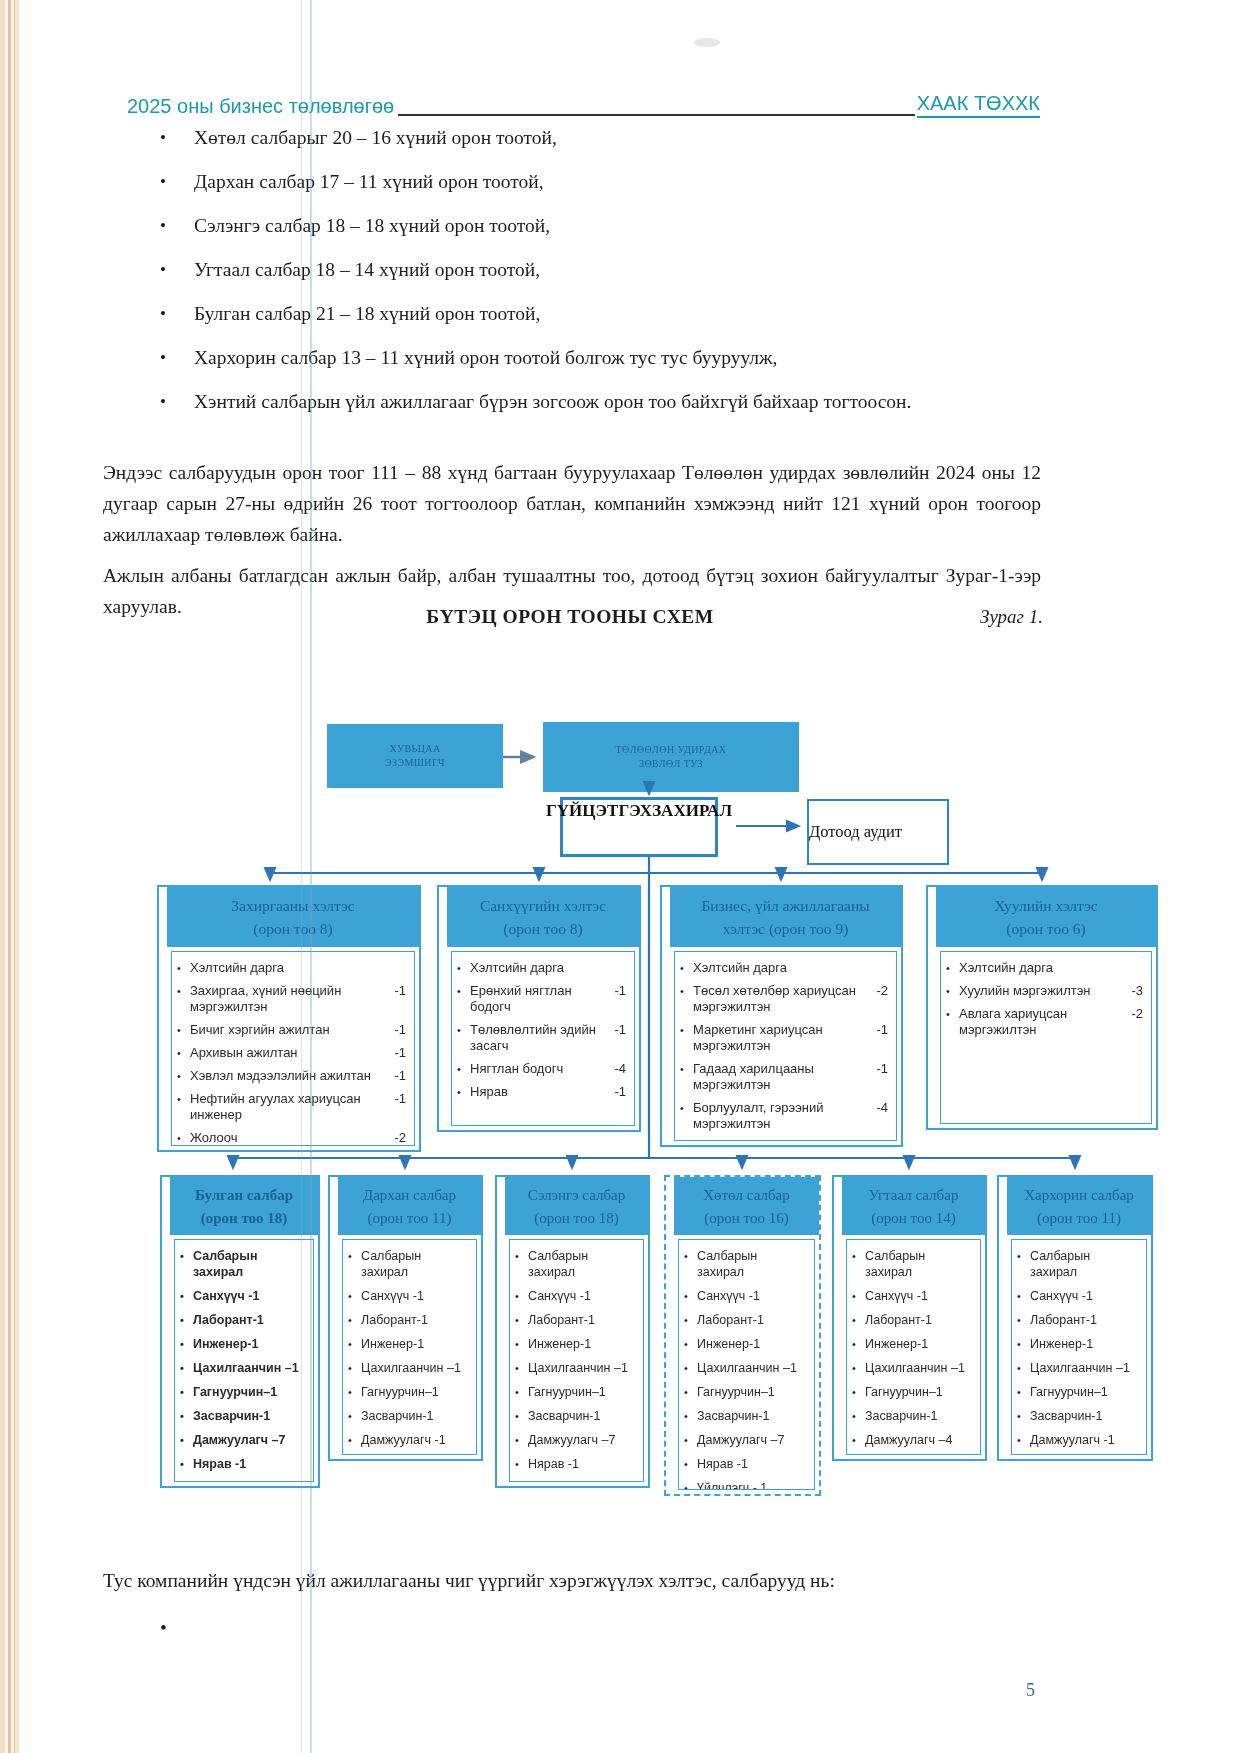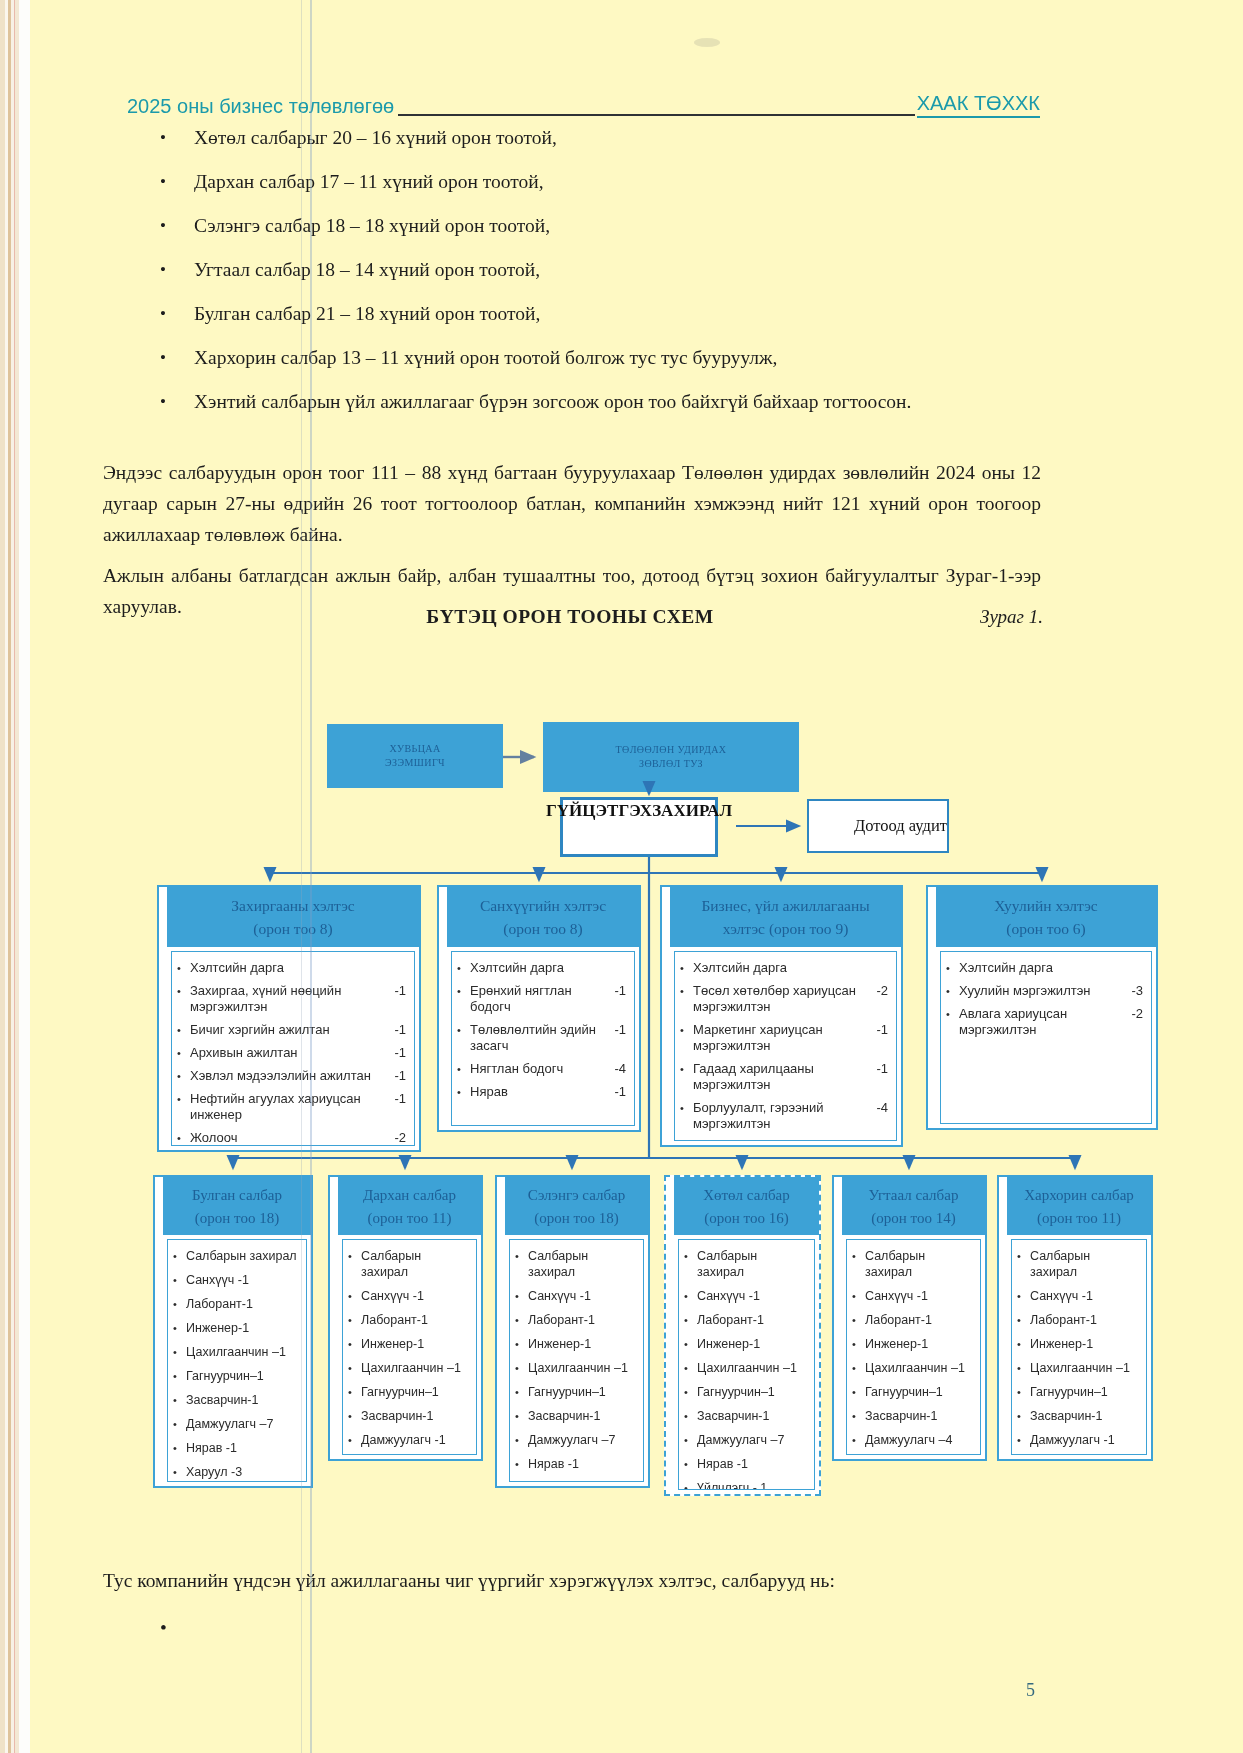"2025 оны бизнес төлөвлөгөө" #page { background: #fef9c3 -> #ffffff }
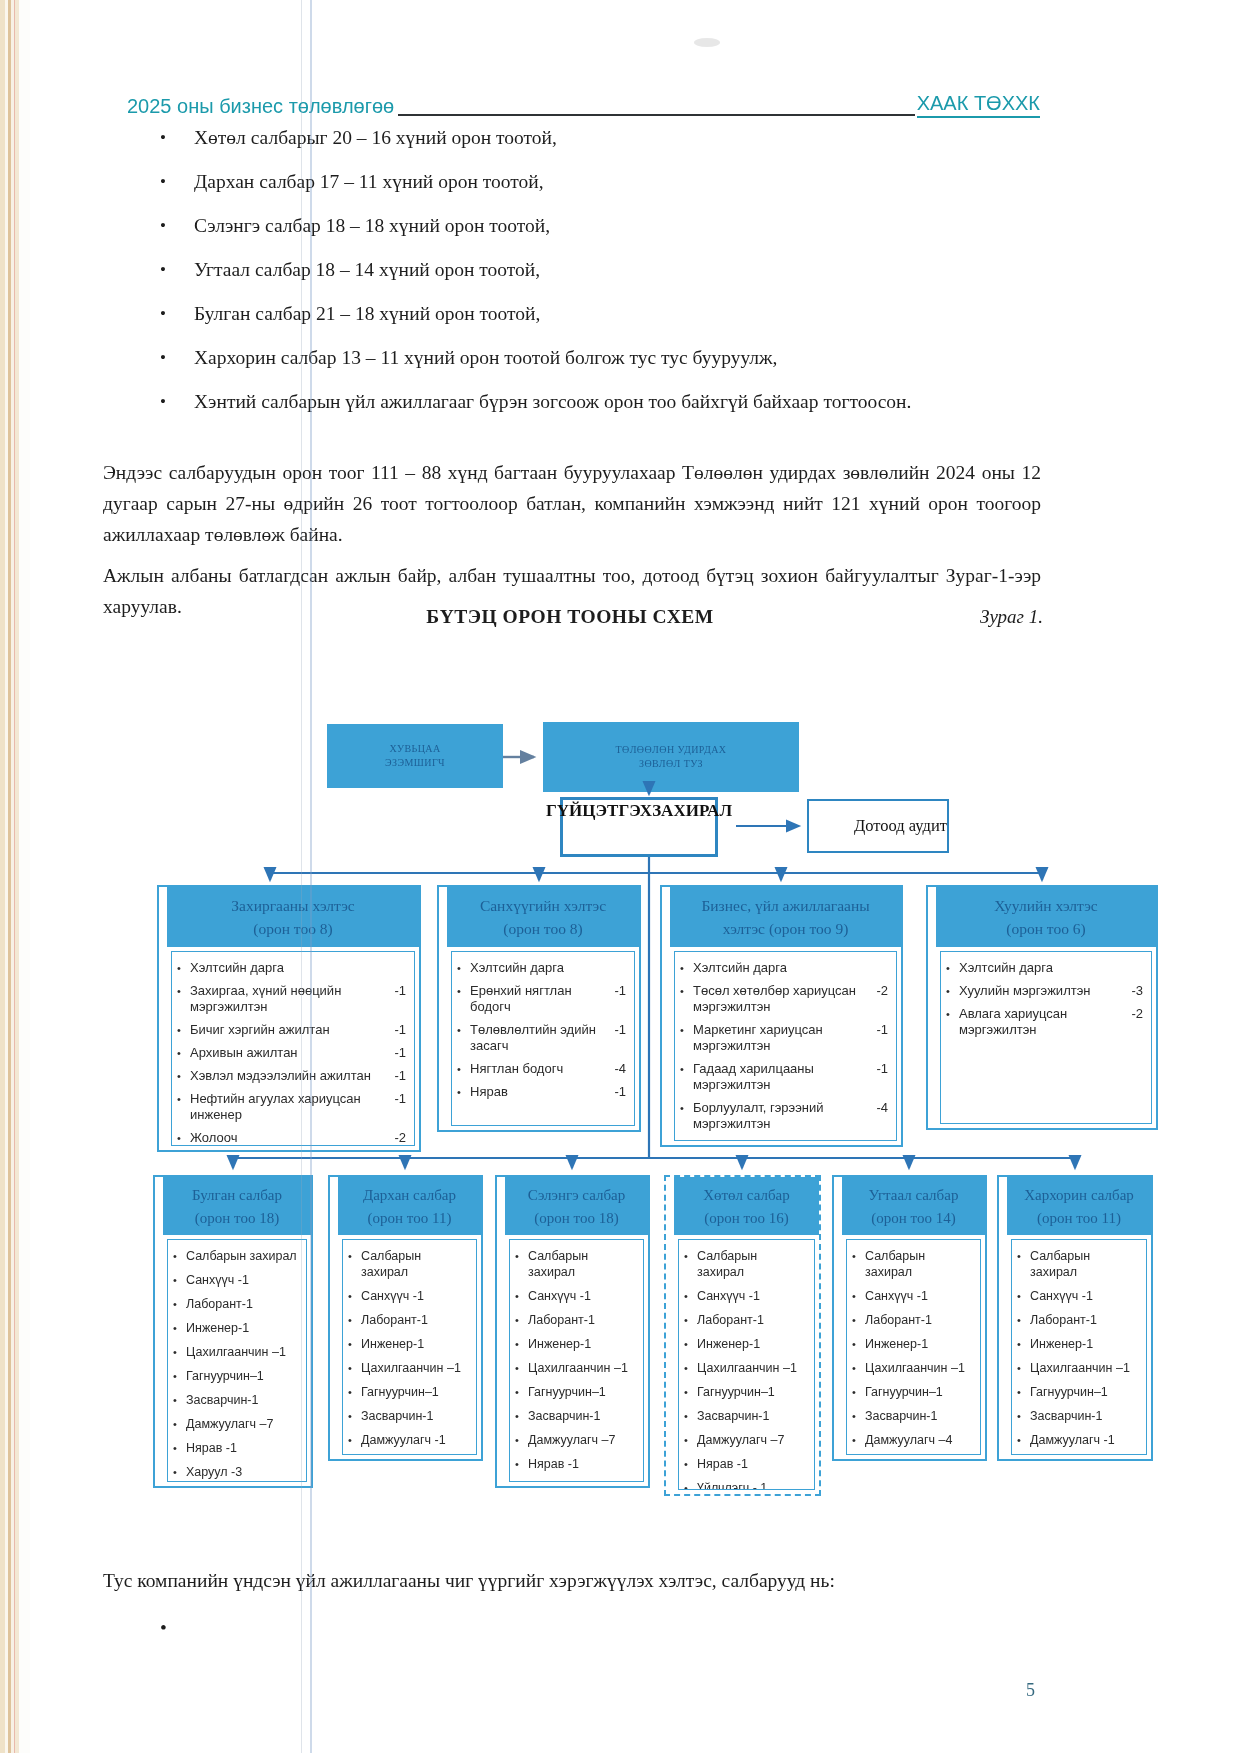"Дотоод аудит" #box-audit { height: 54px -> 66px; justify-content: flex-end -> flex-start }
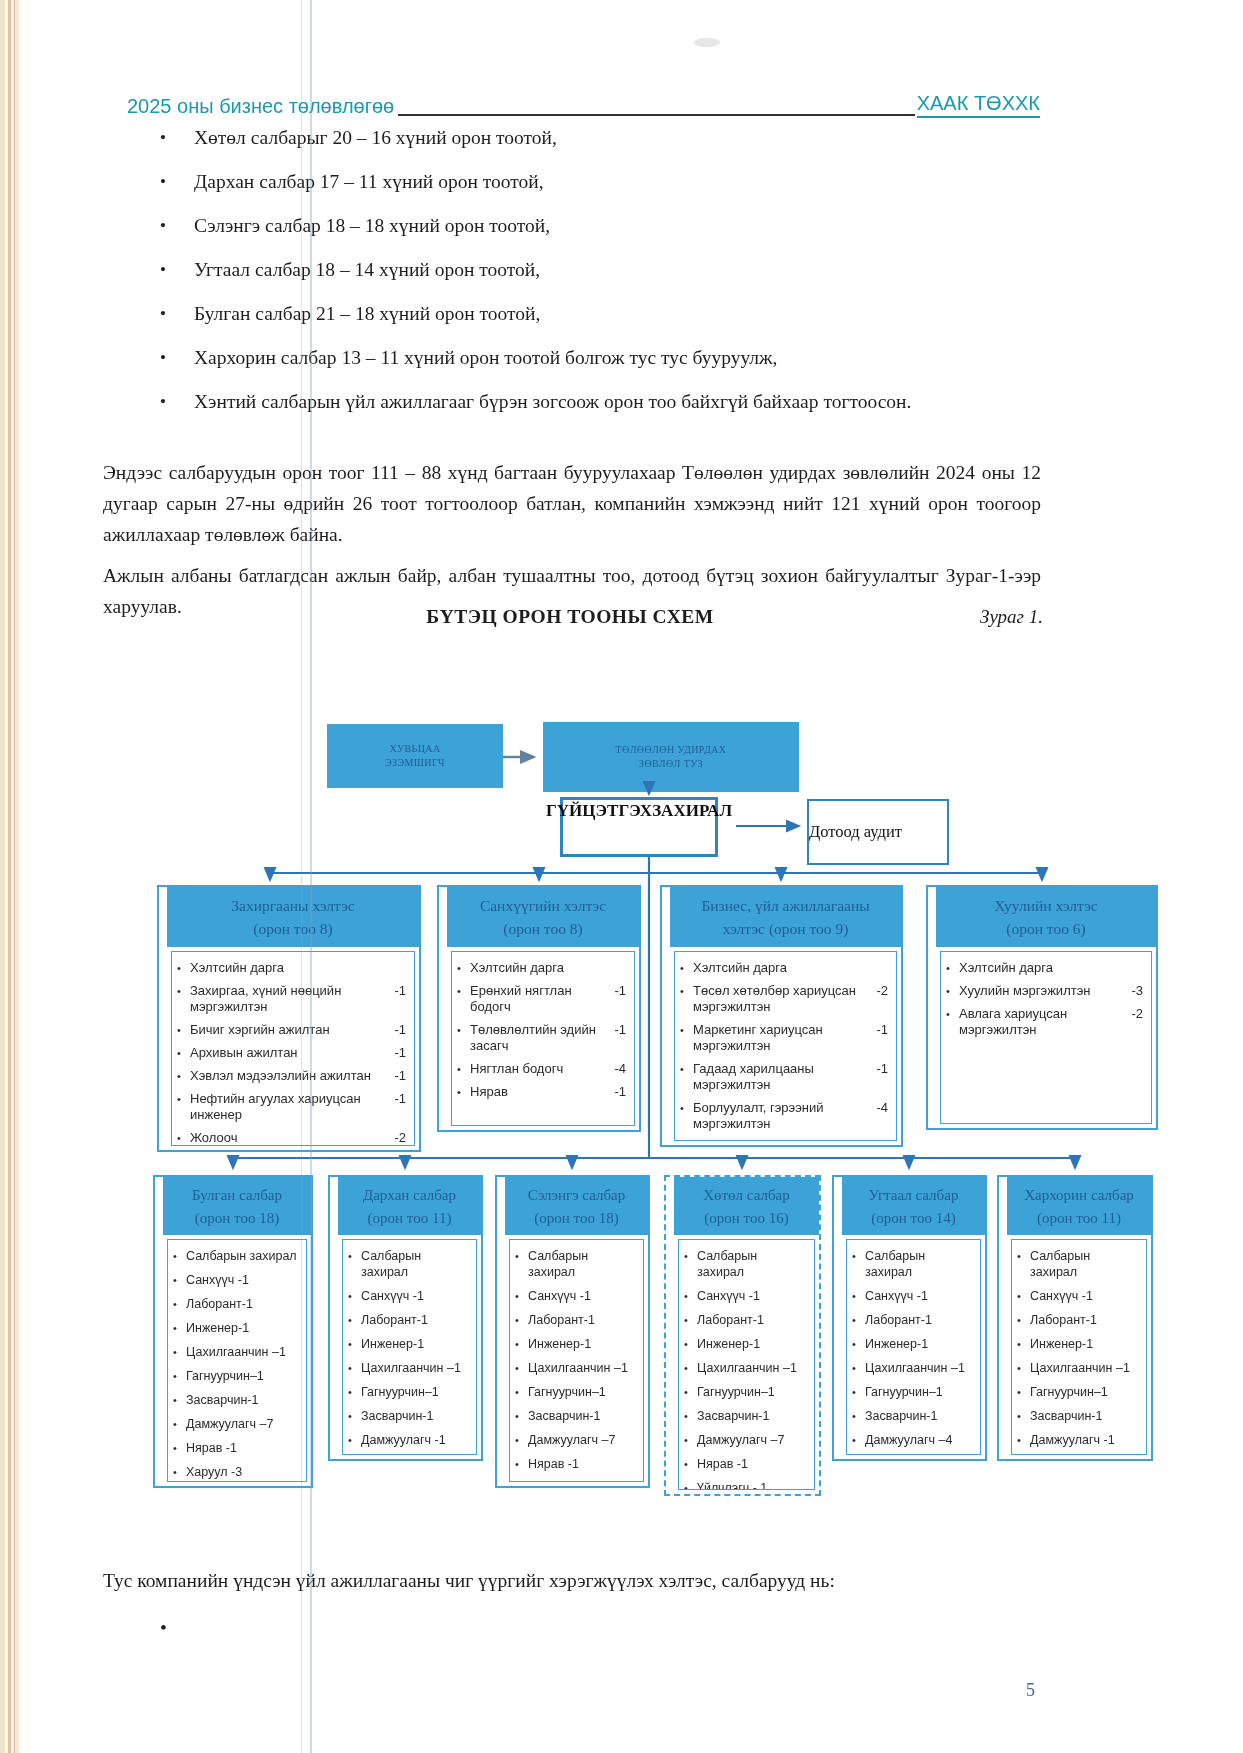"Булган салбар" #br-0 { font-weight: none -> bold; left: 153px -> 160px }
